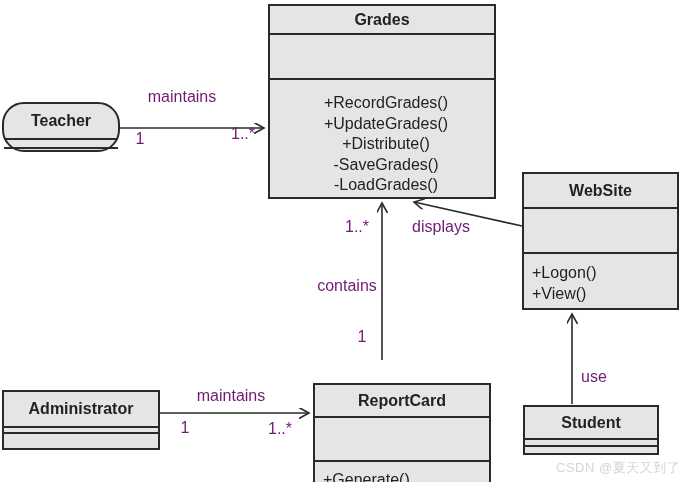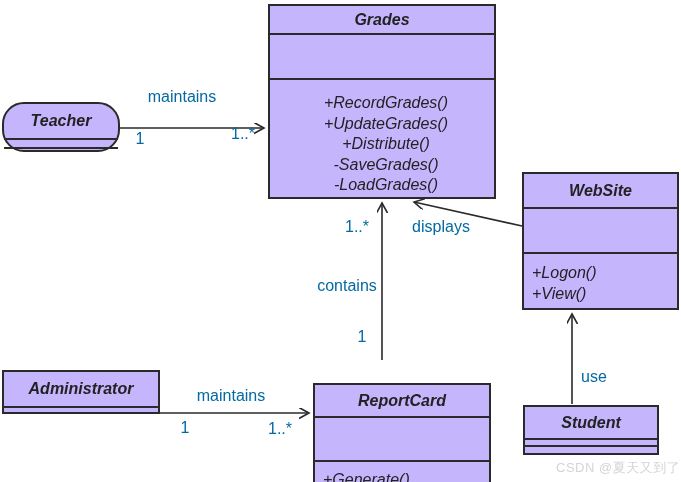"Grades" .uml-class { background: #c4b5fd -> #e5e5e5; font-style: italic -> none }
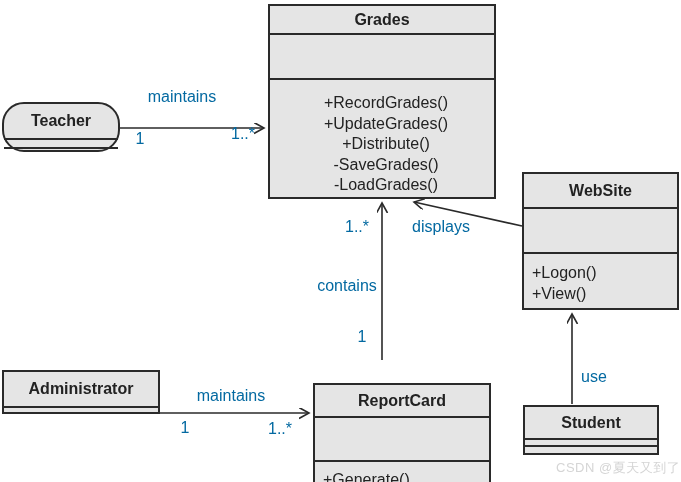"maintains" .lbl { color: #0369a1 -> #701a75 }
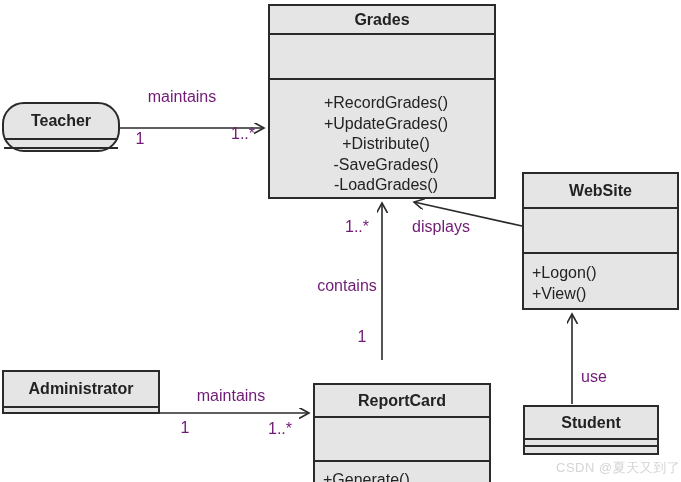"Administrator" #c-administrator { height: 44px -> 60px; top: 370px -> 390px }
